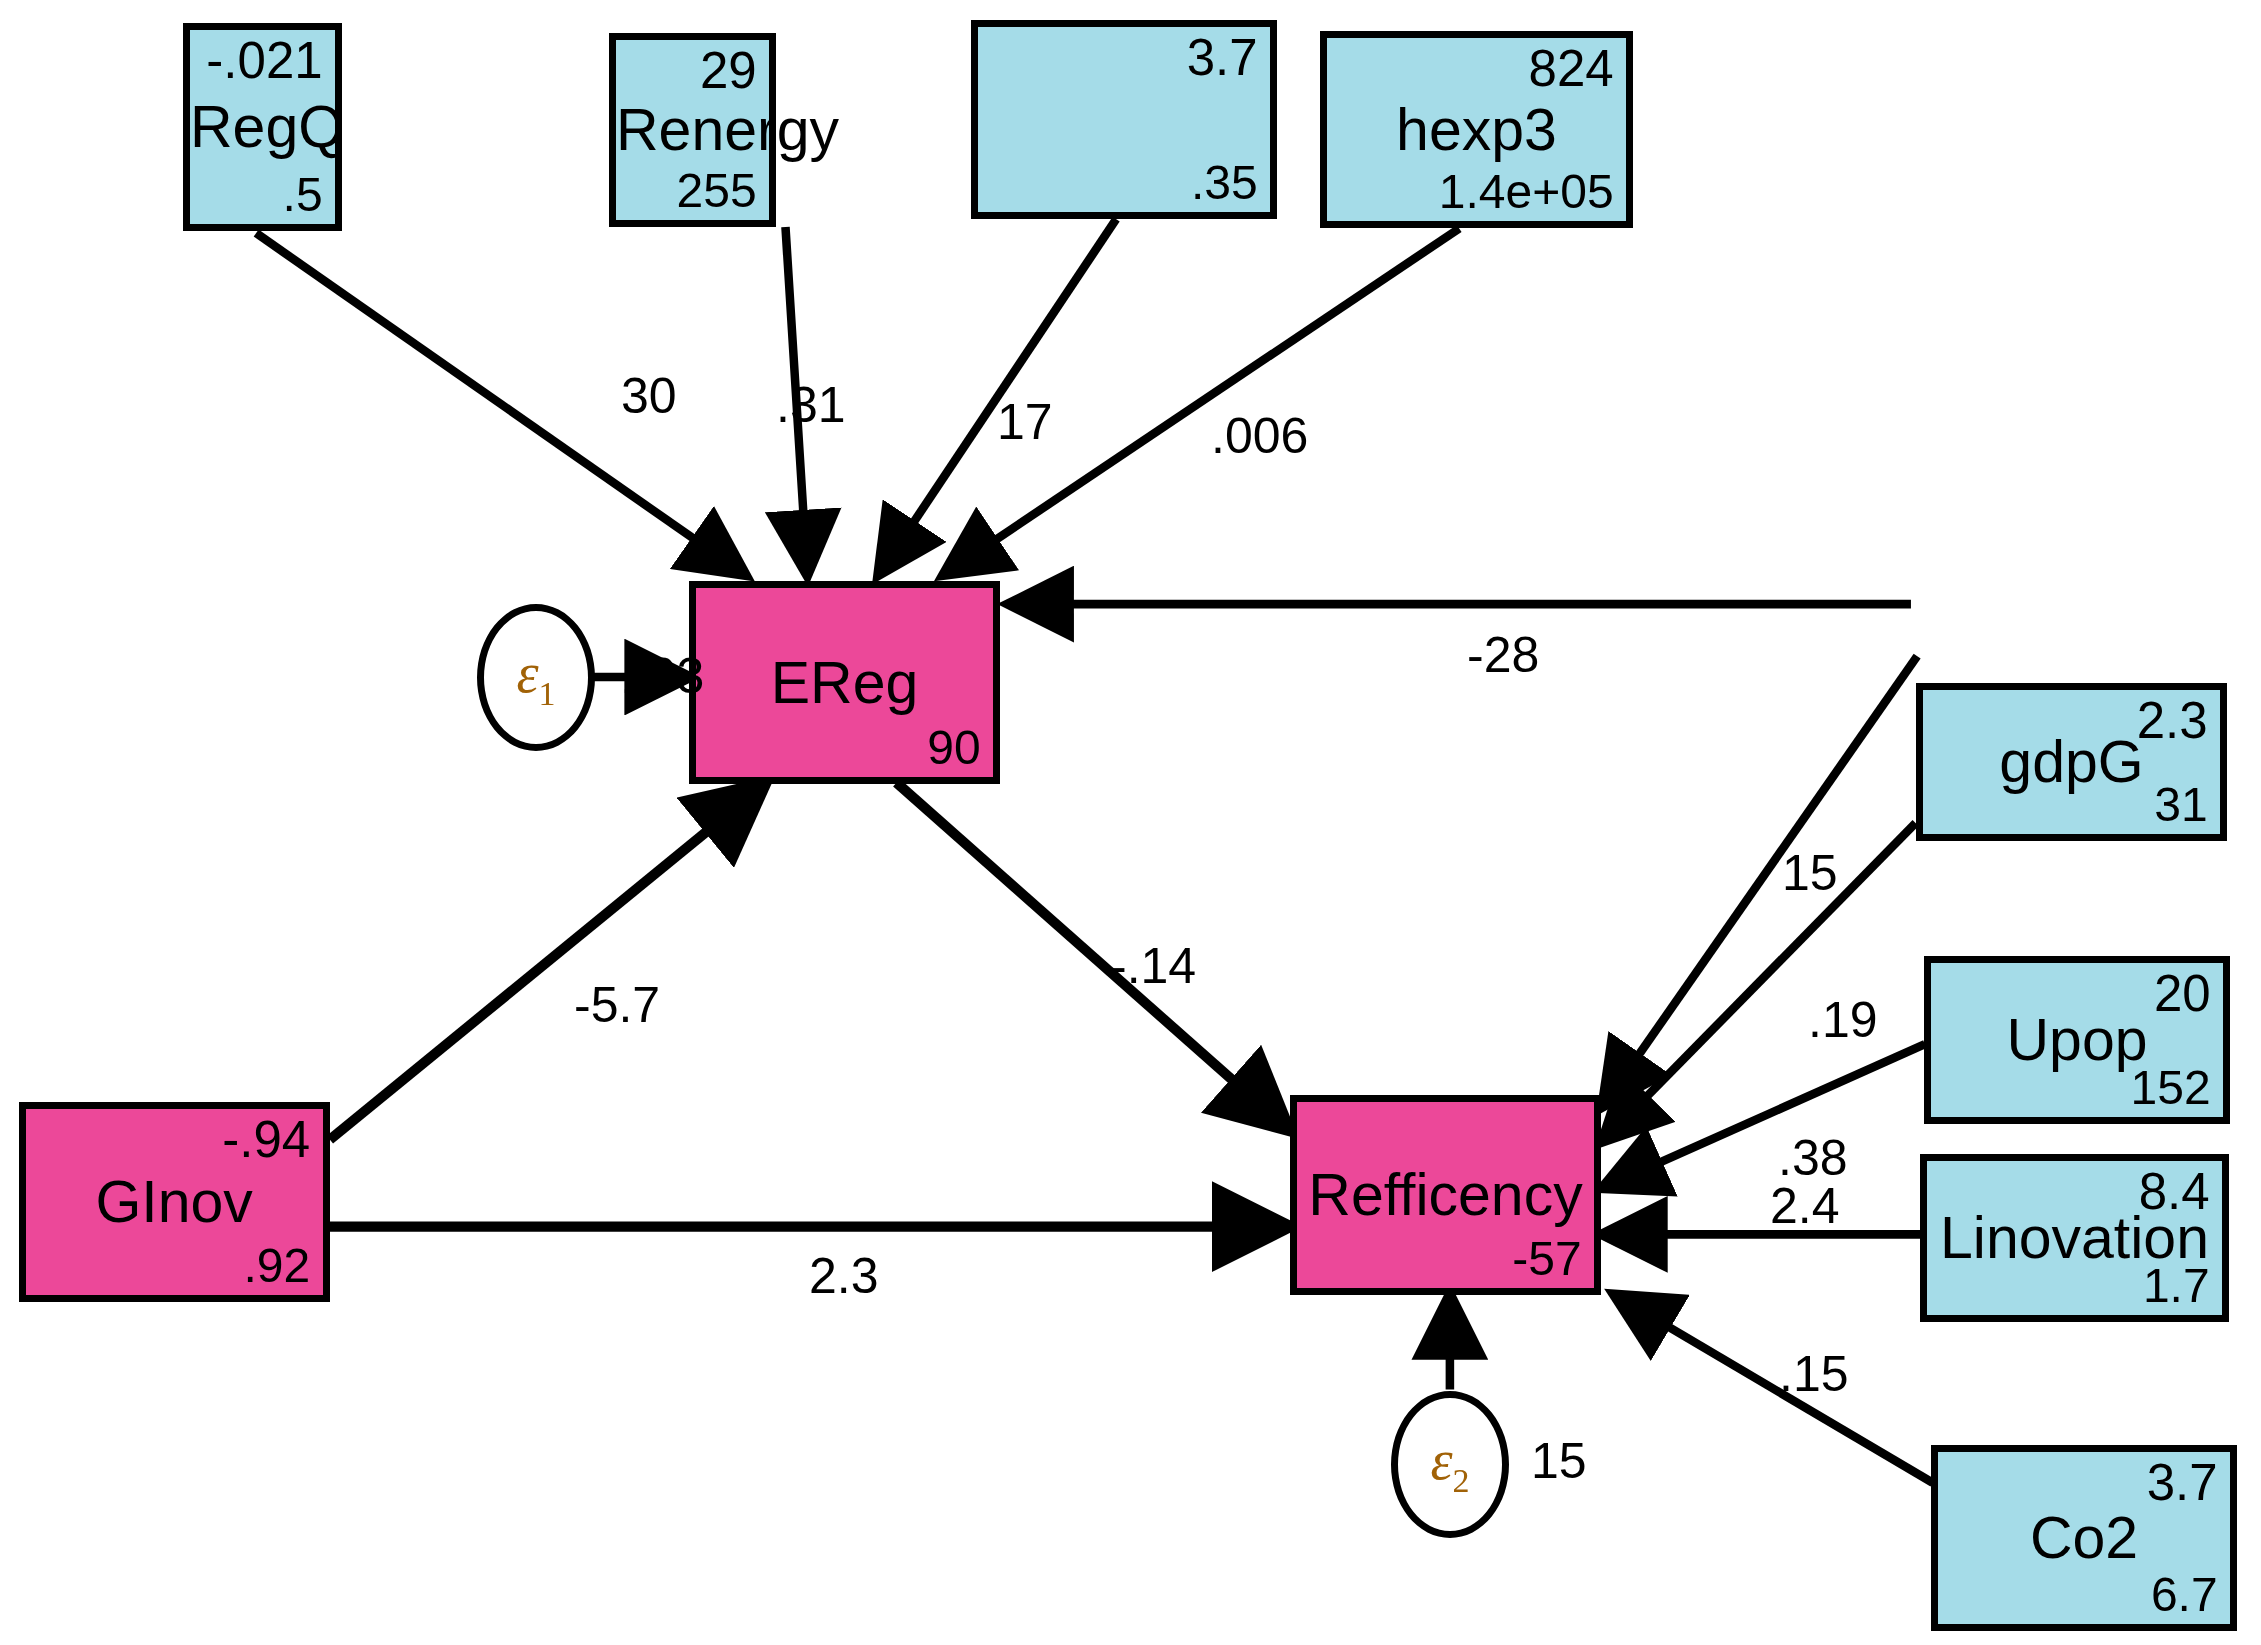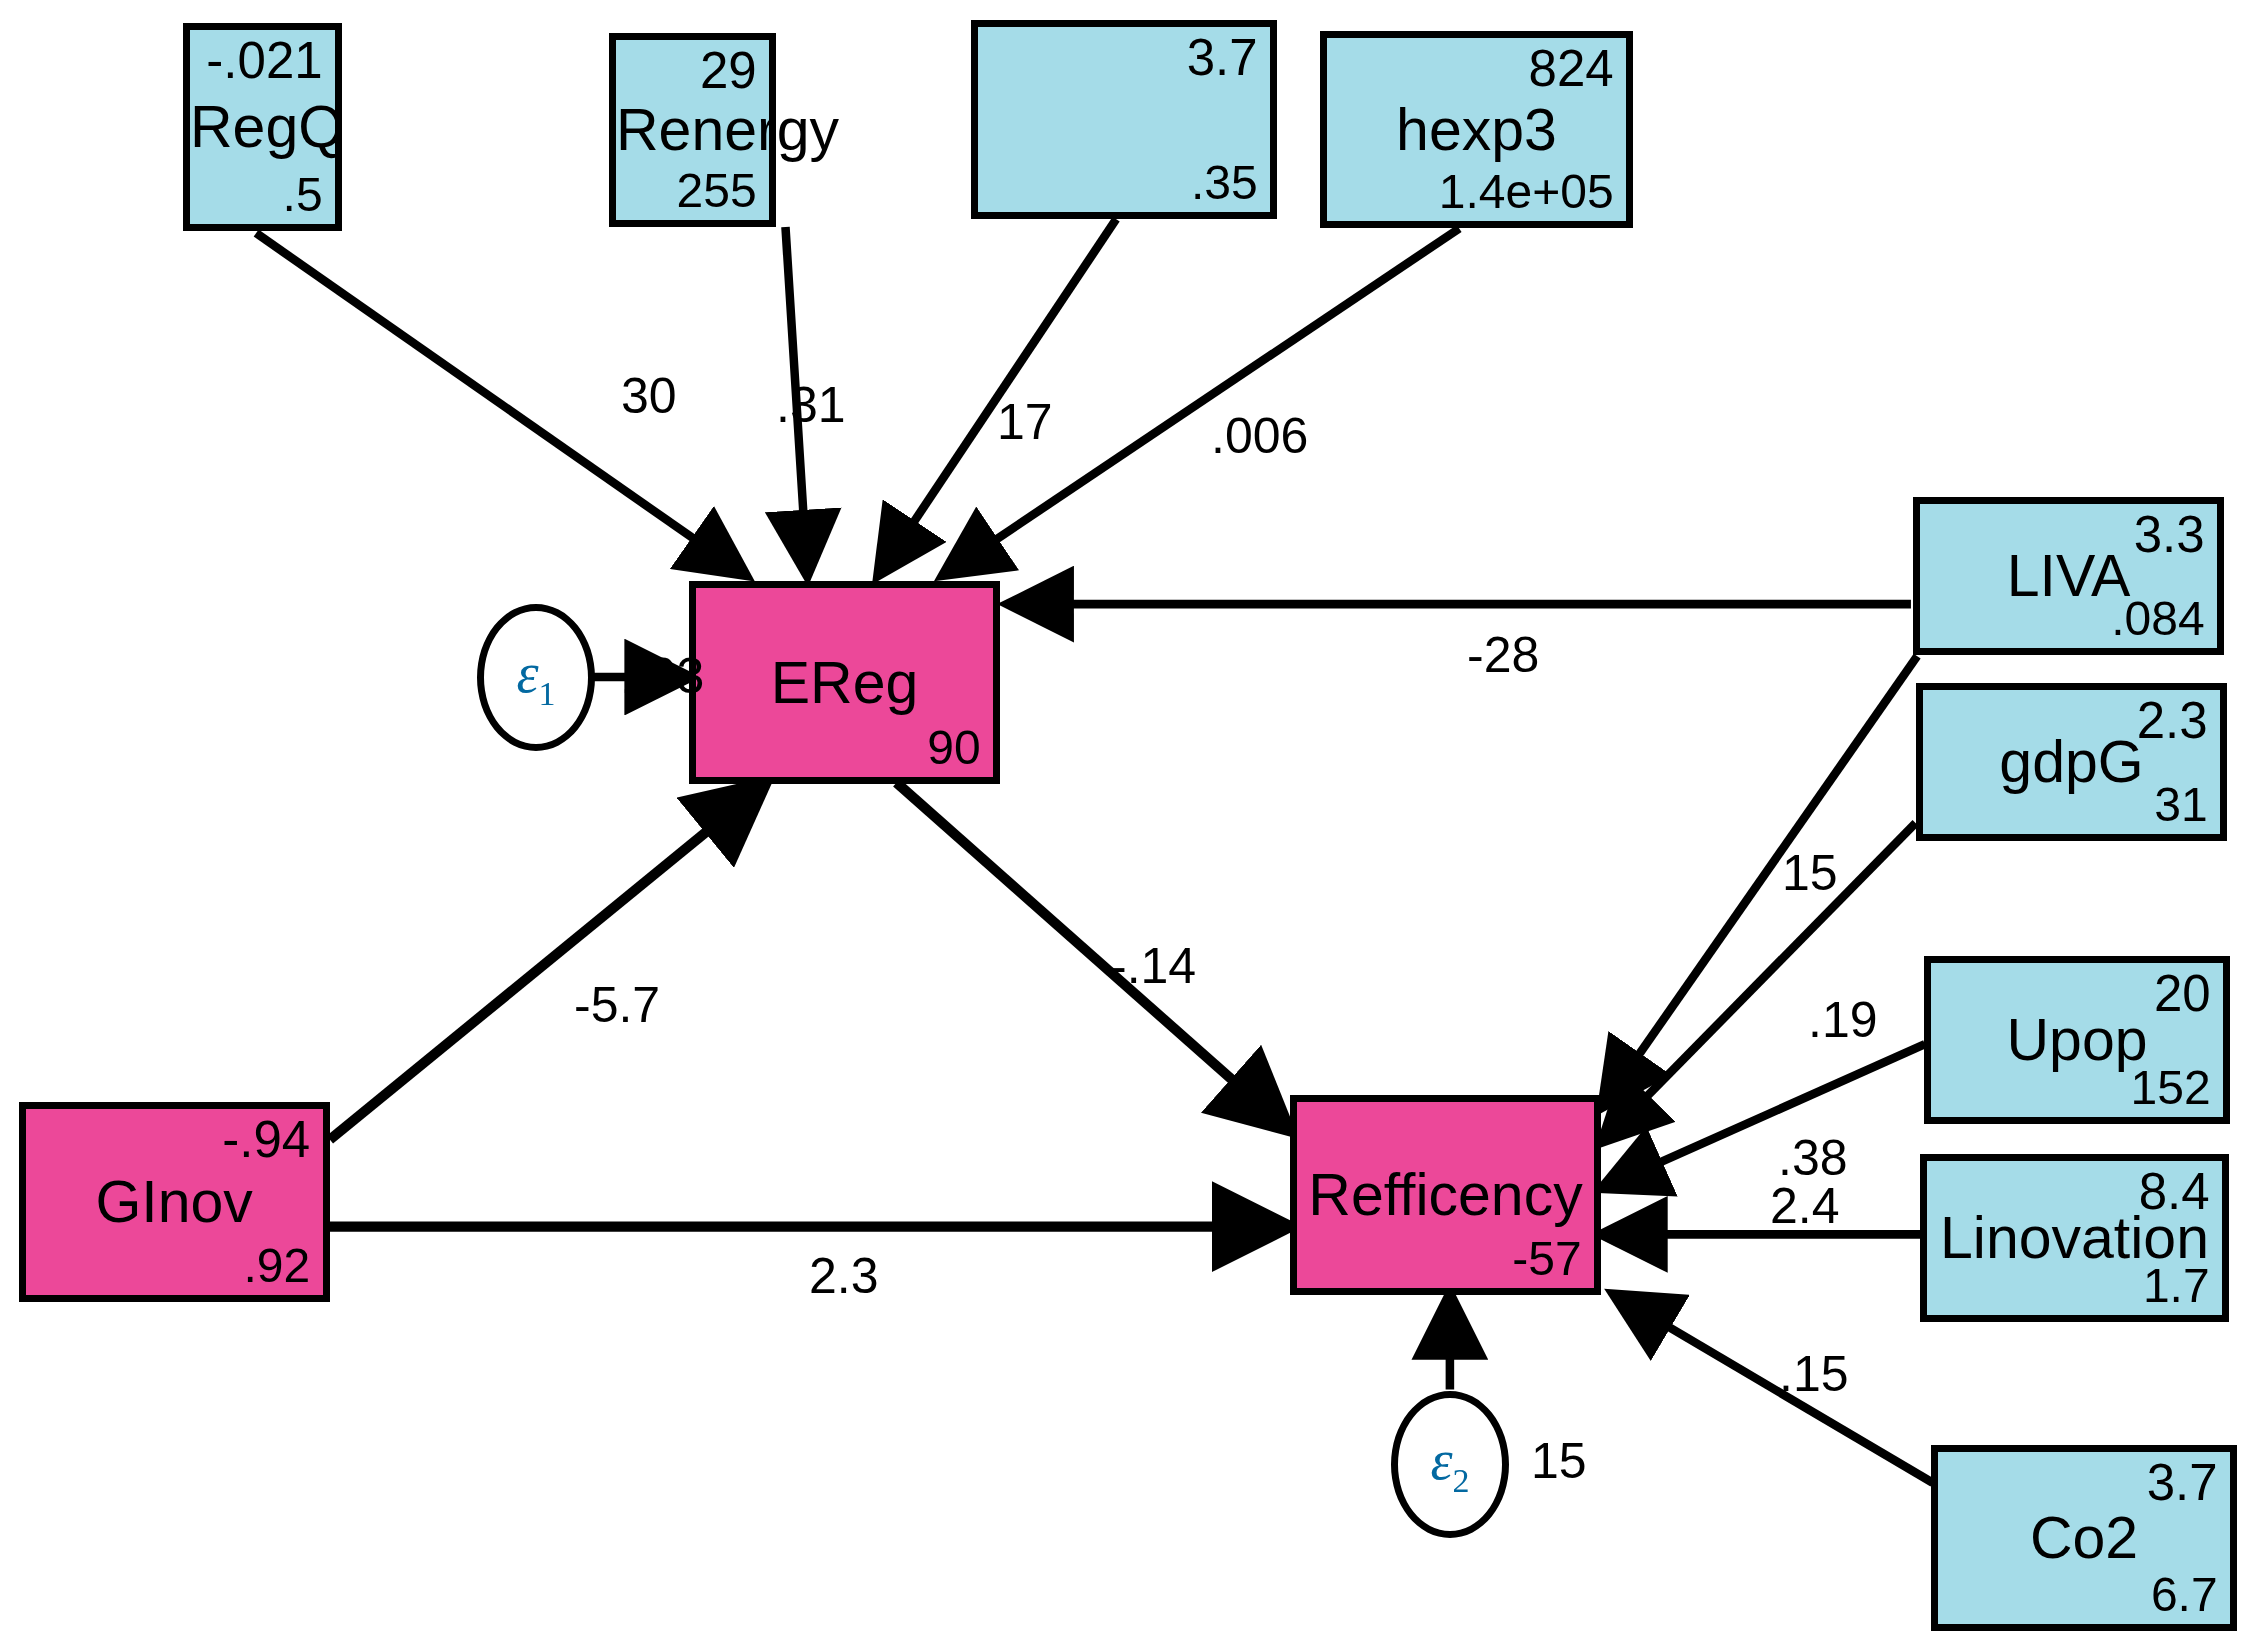"3.3" div.node { html: <div> <span>3.3</span> <span>LIVA</span> <span>.084</span> </div> -> none }
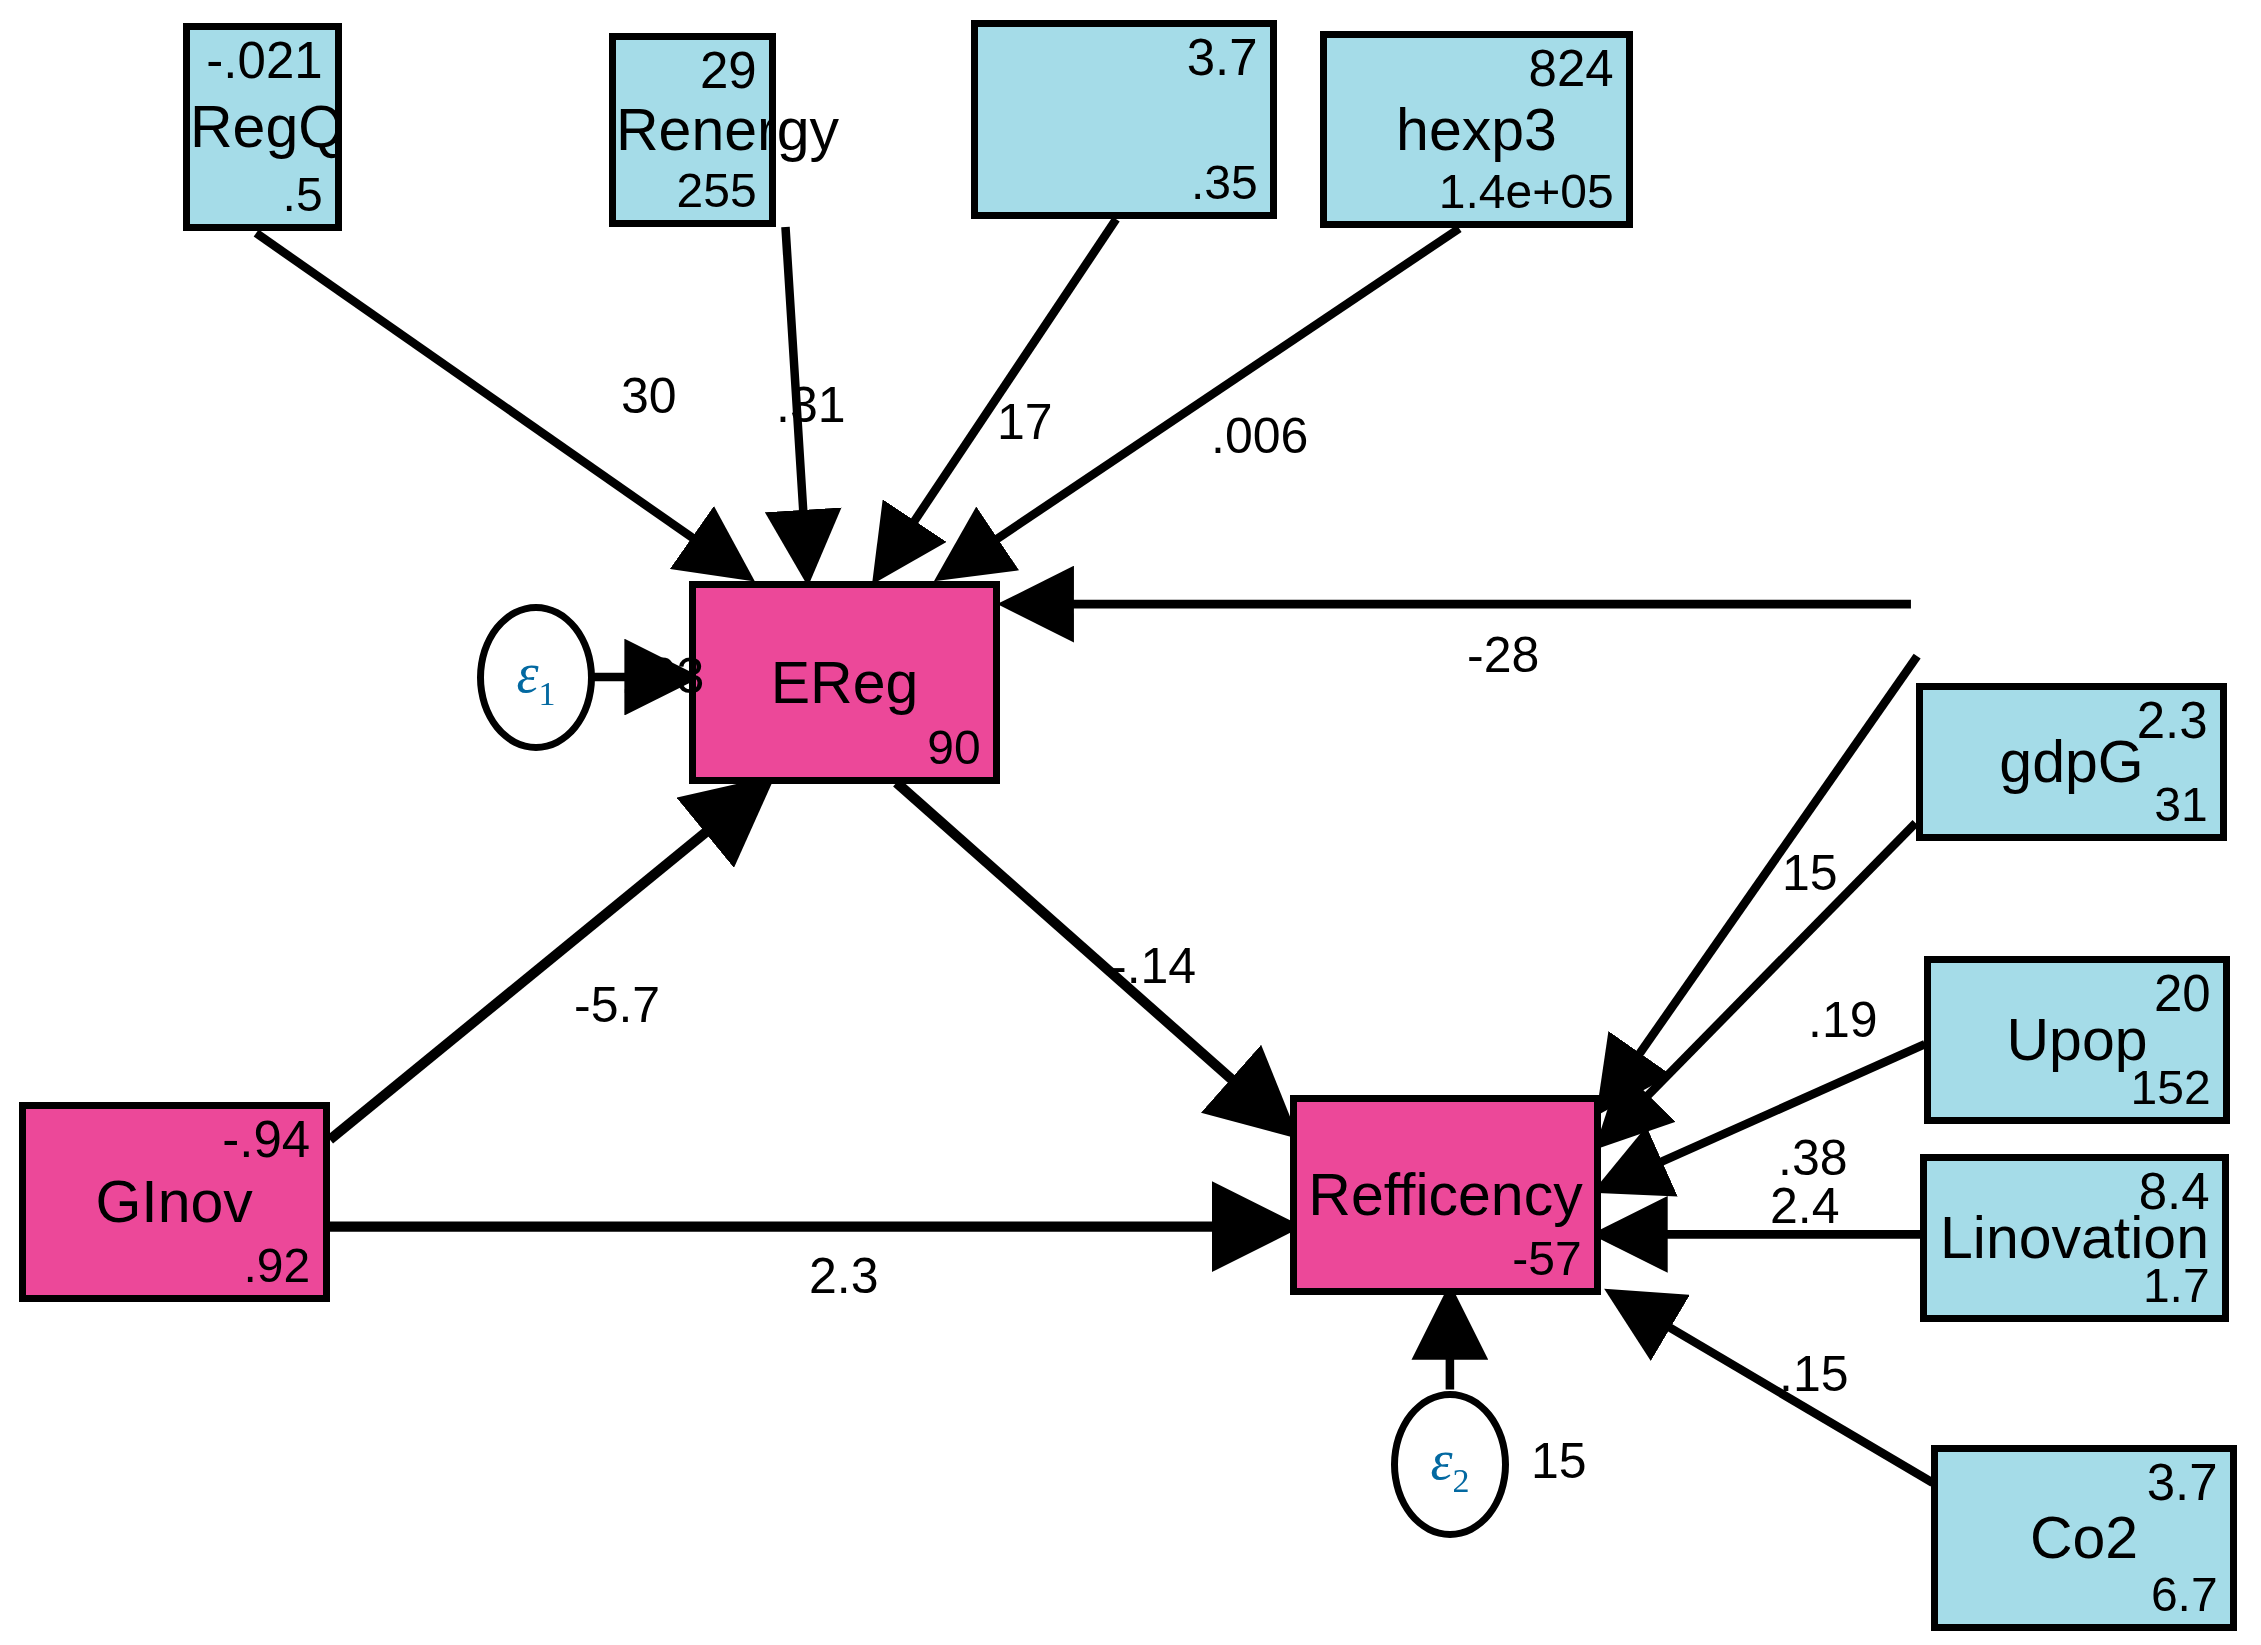"ε1" .errnode .el { color: #0369a1 -> #a16207 }
